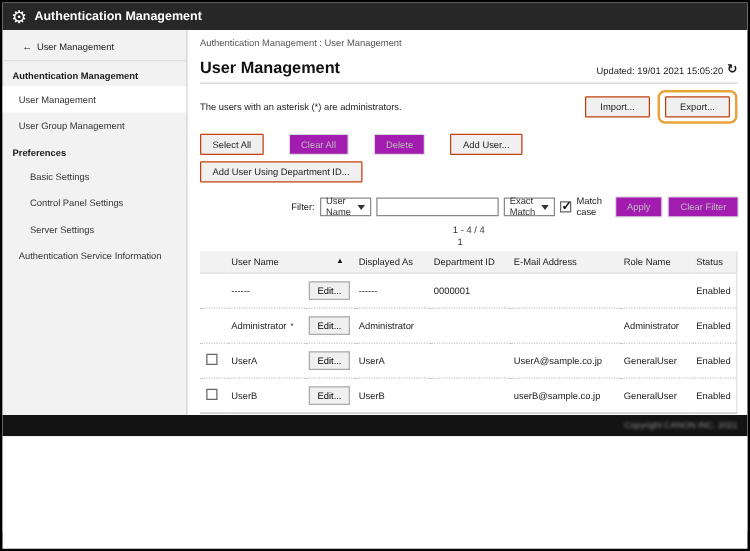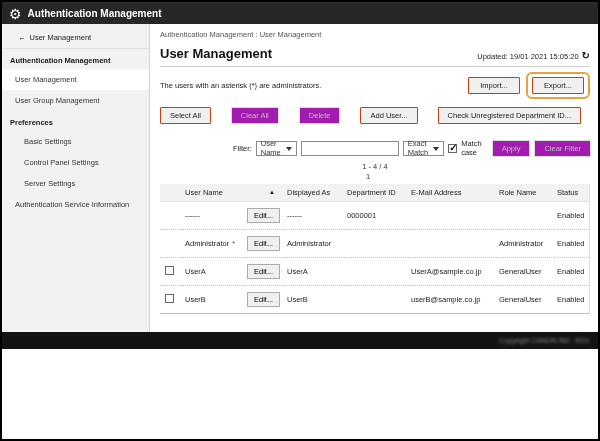"Check Unregistered Department ID..." button.btn { html: <button>Check Unregistered Department ID...</button> -> none }
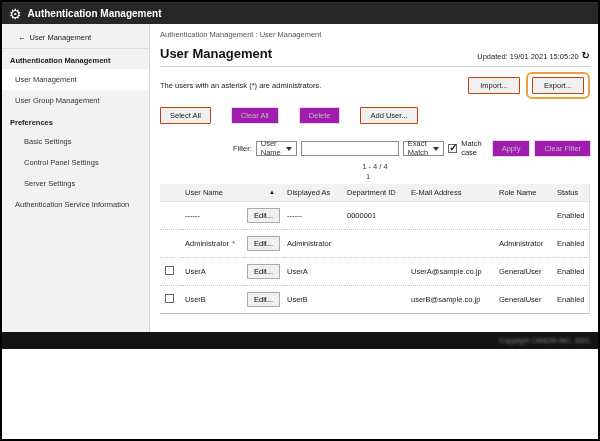"Add User Using Department ID..." button.btn { html: none -> <button>Add User Using Department ID...</button> }
